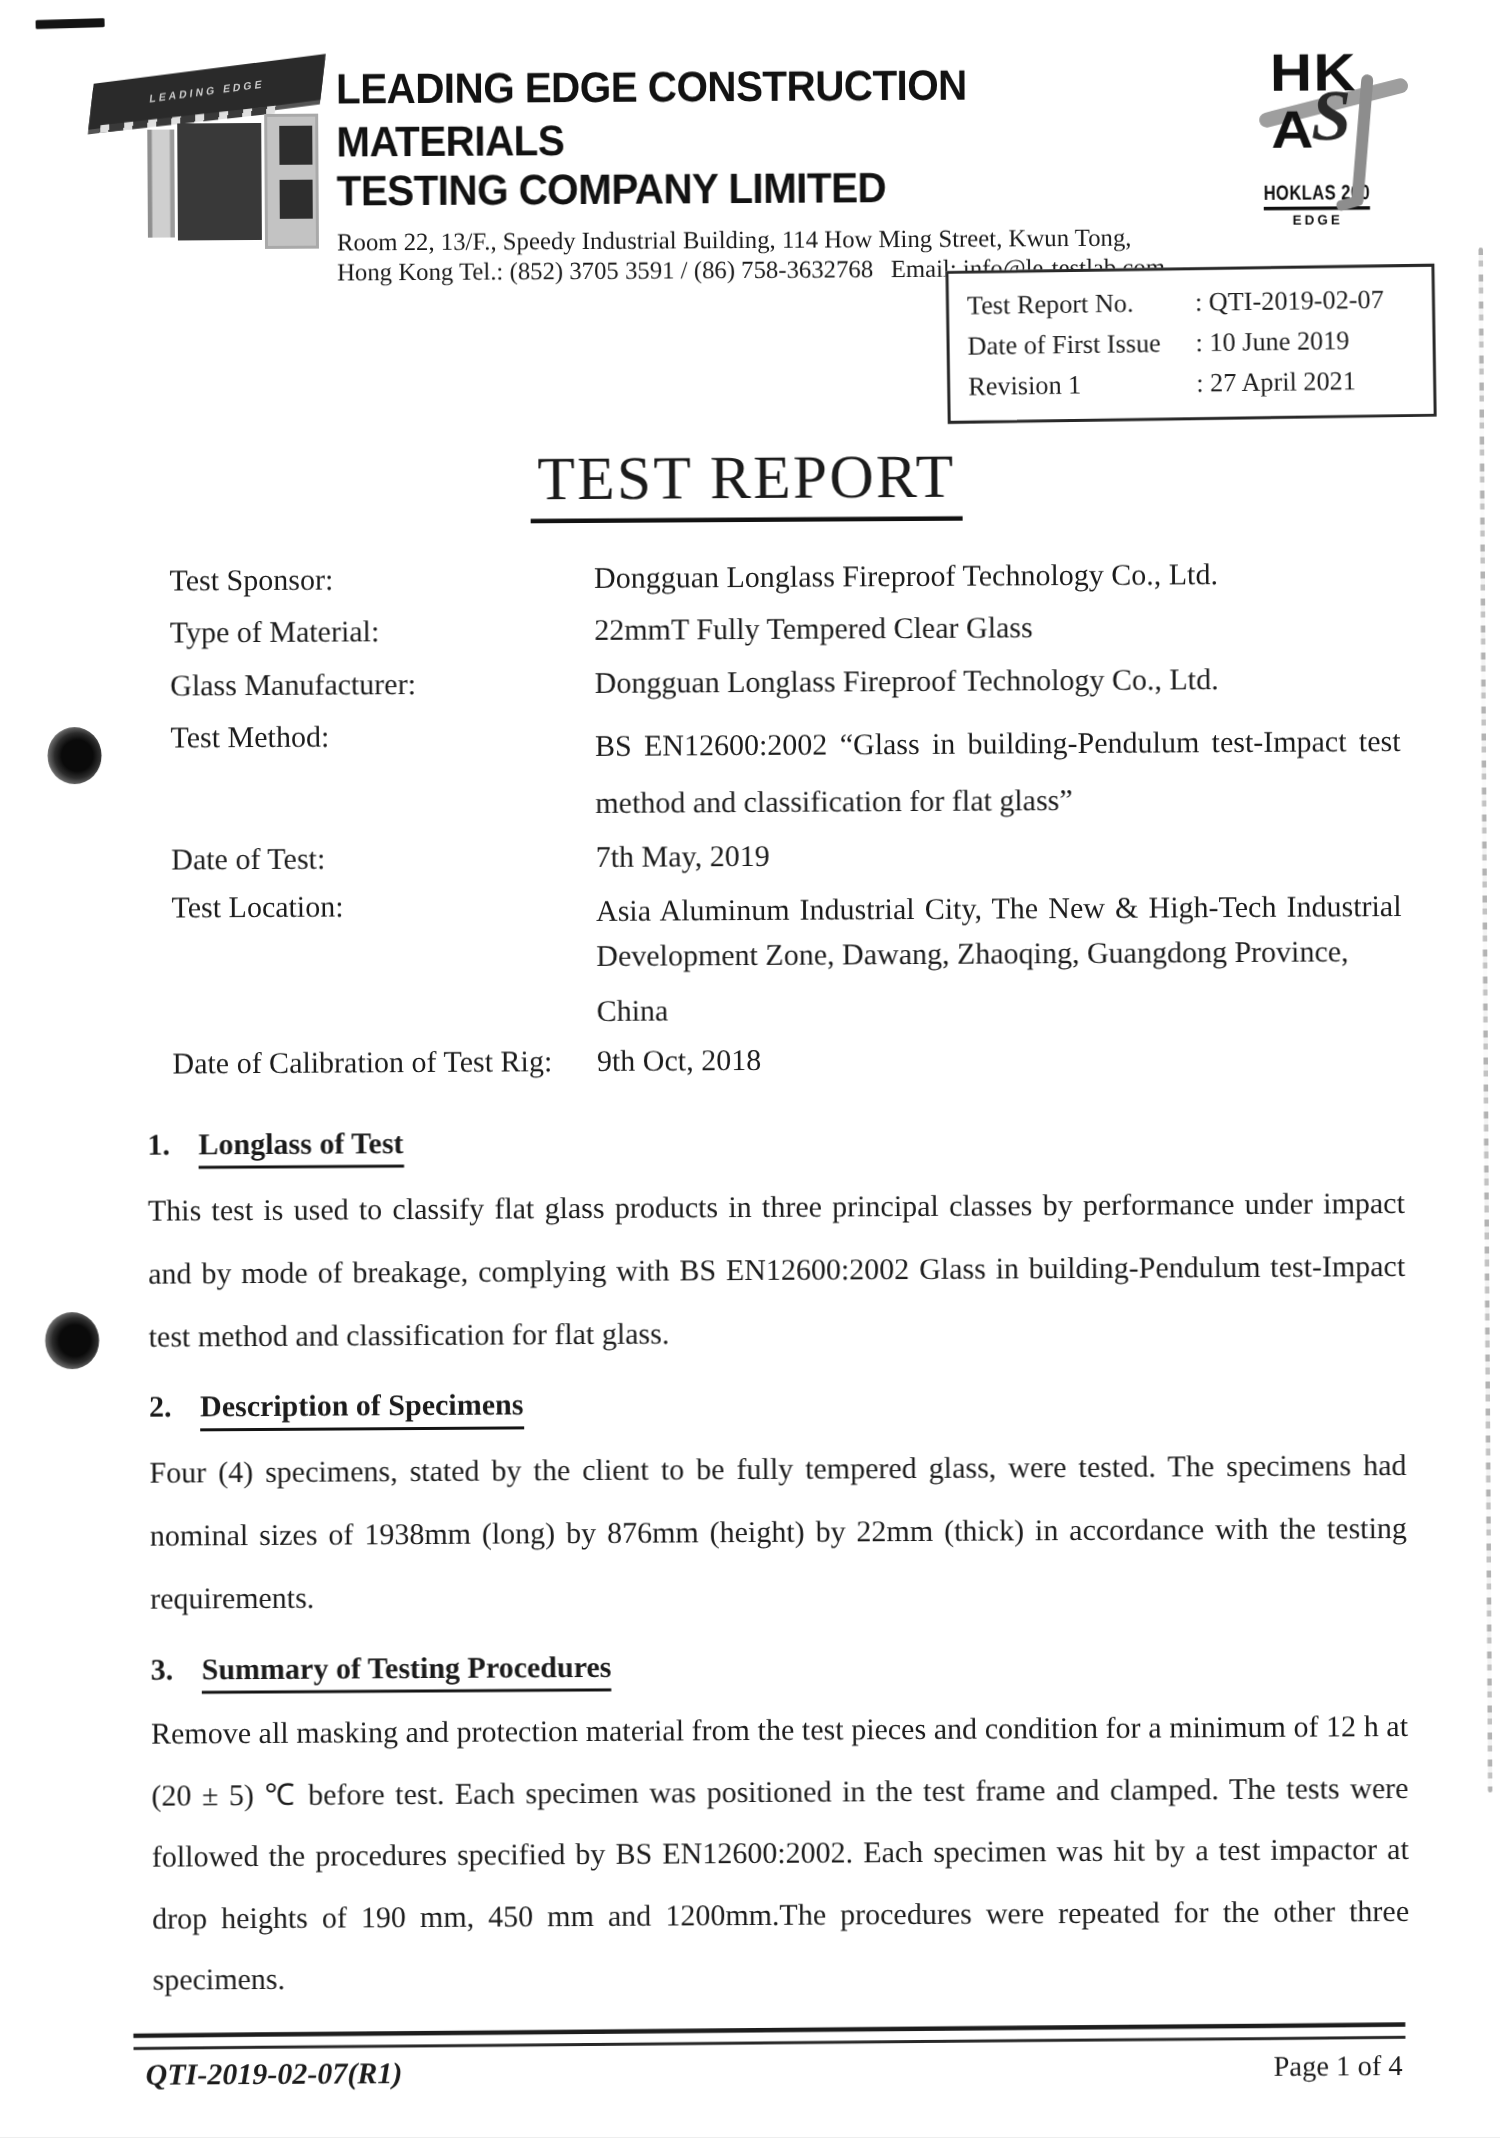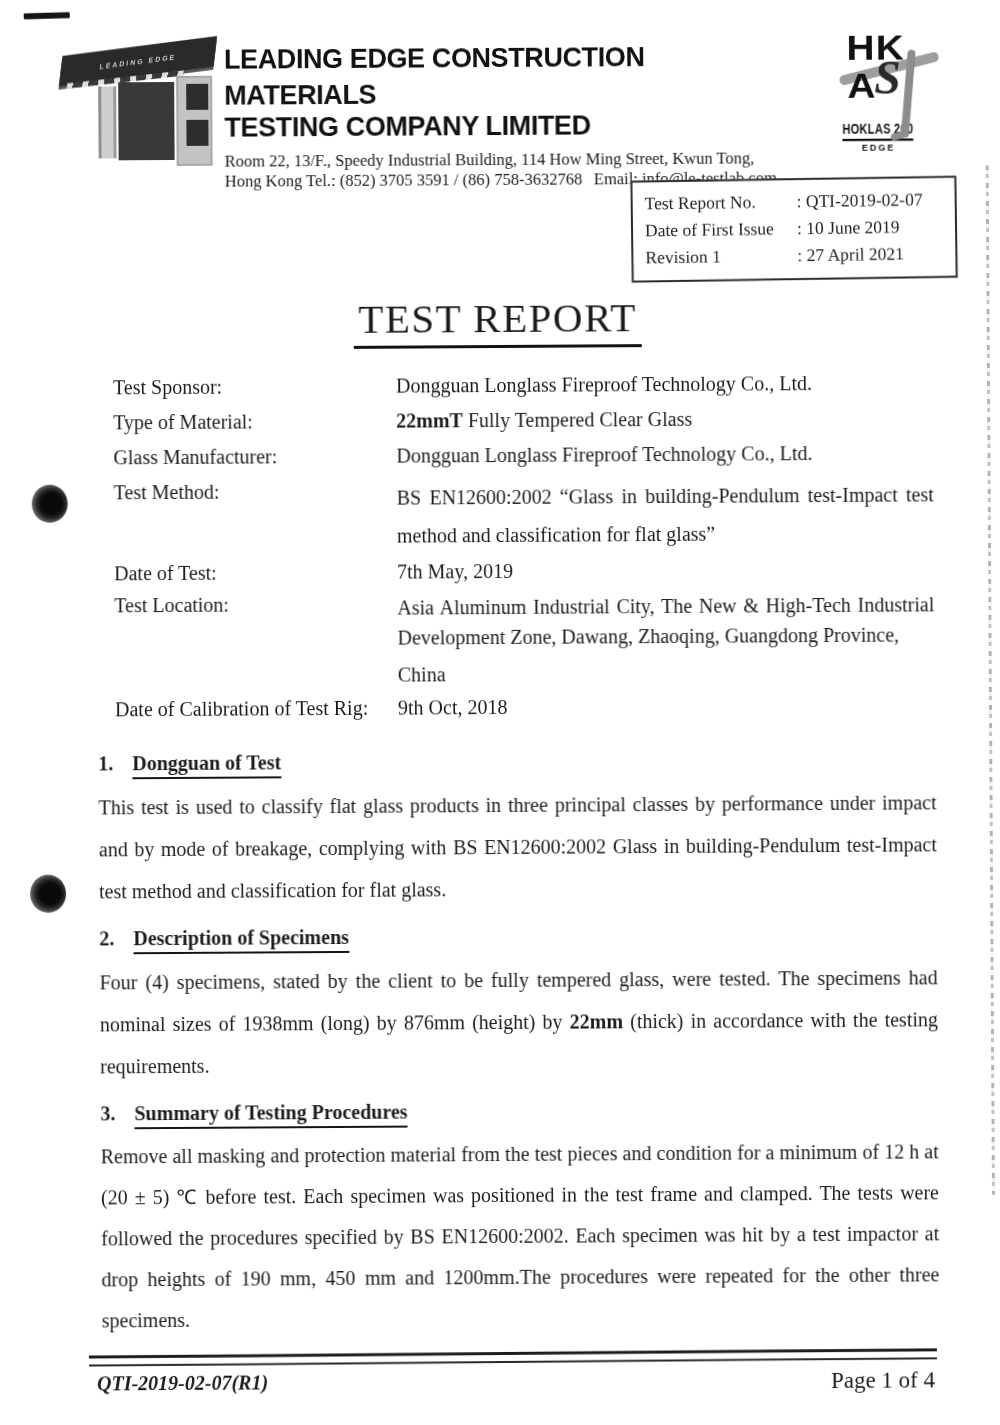"22mmT" .bold { font-weight: bold -> normal }
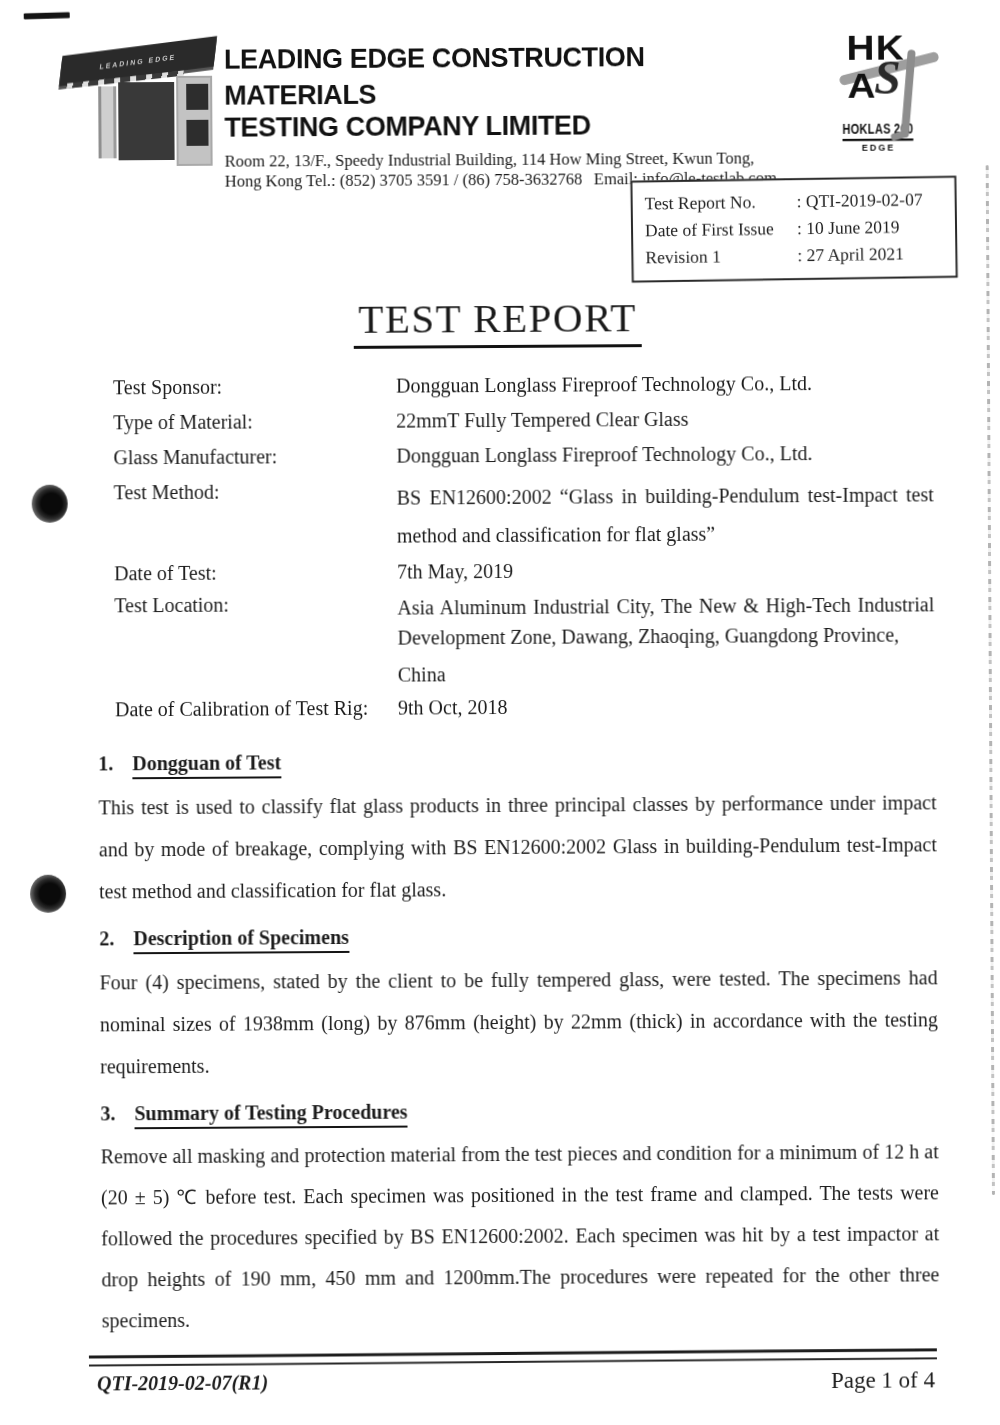"Dongguan of Test" span.sec-title { text: Dongguan -> Longlass }
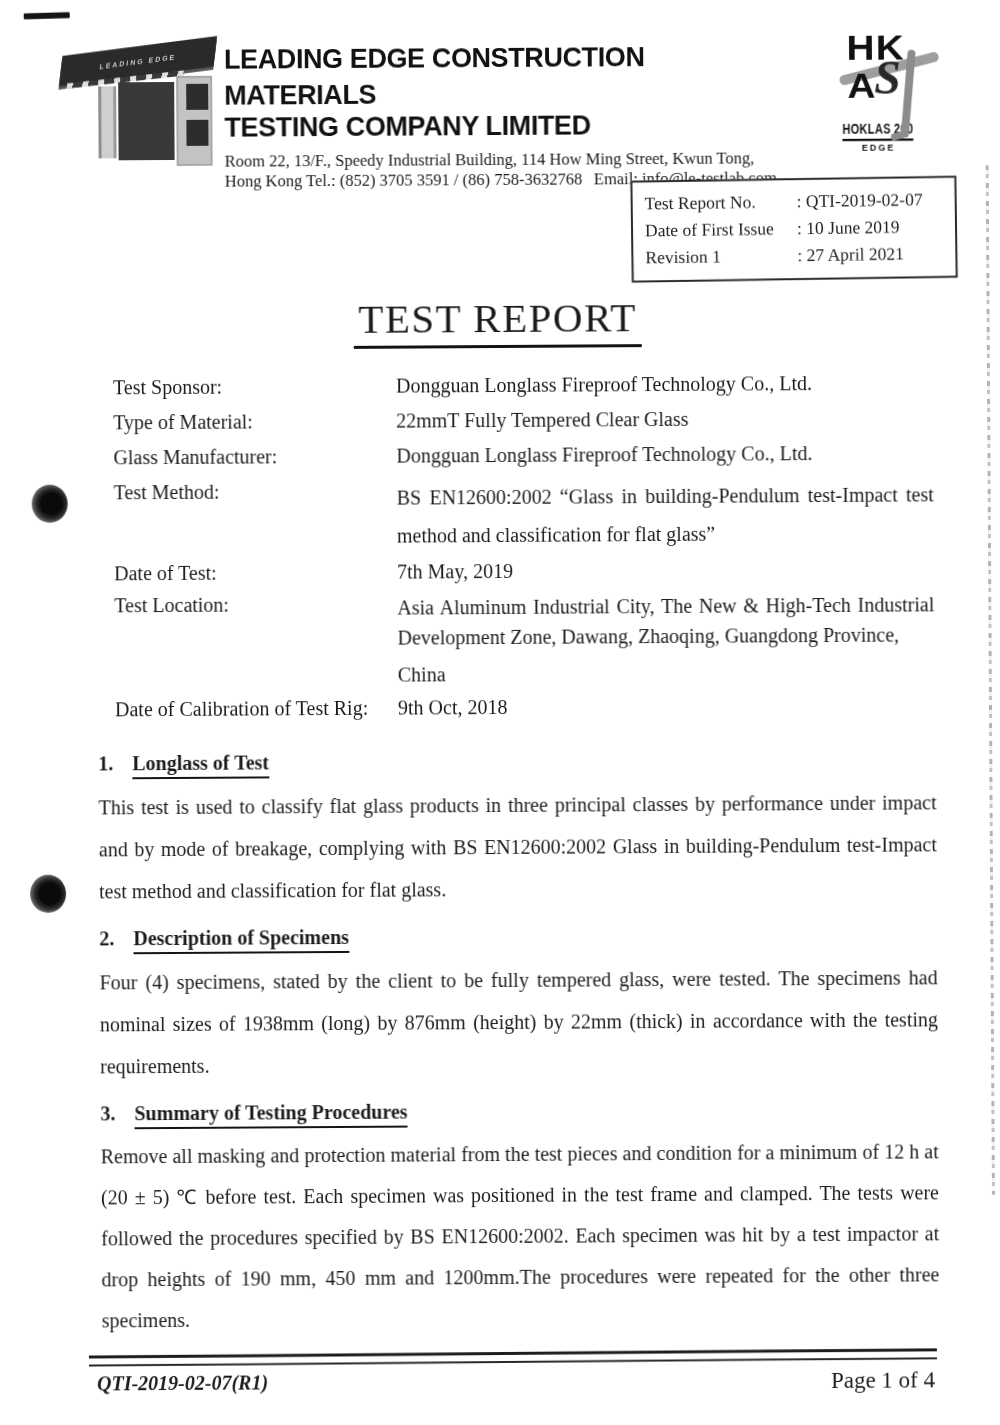"Page 1 of 4" .pg { font-size: 23px -> 19px }
